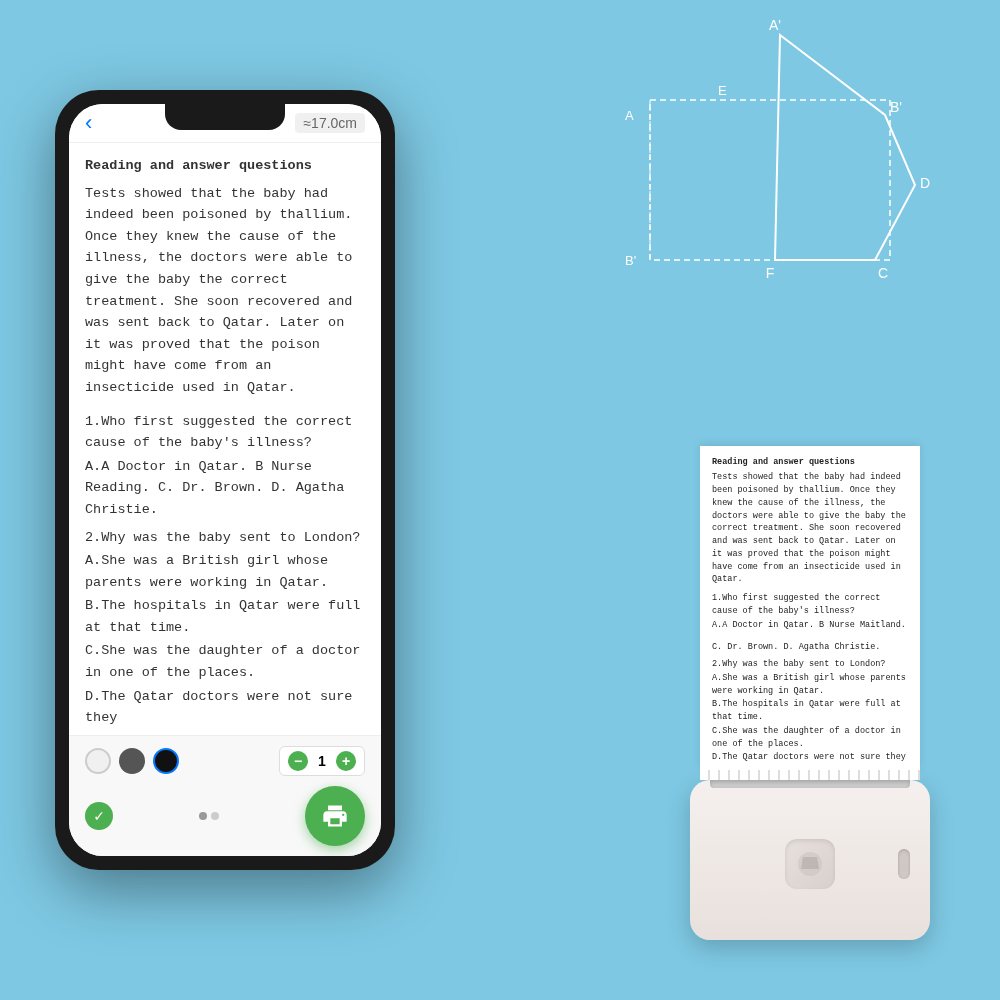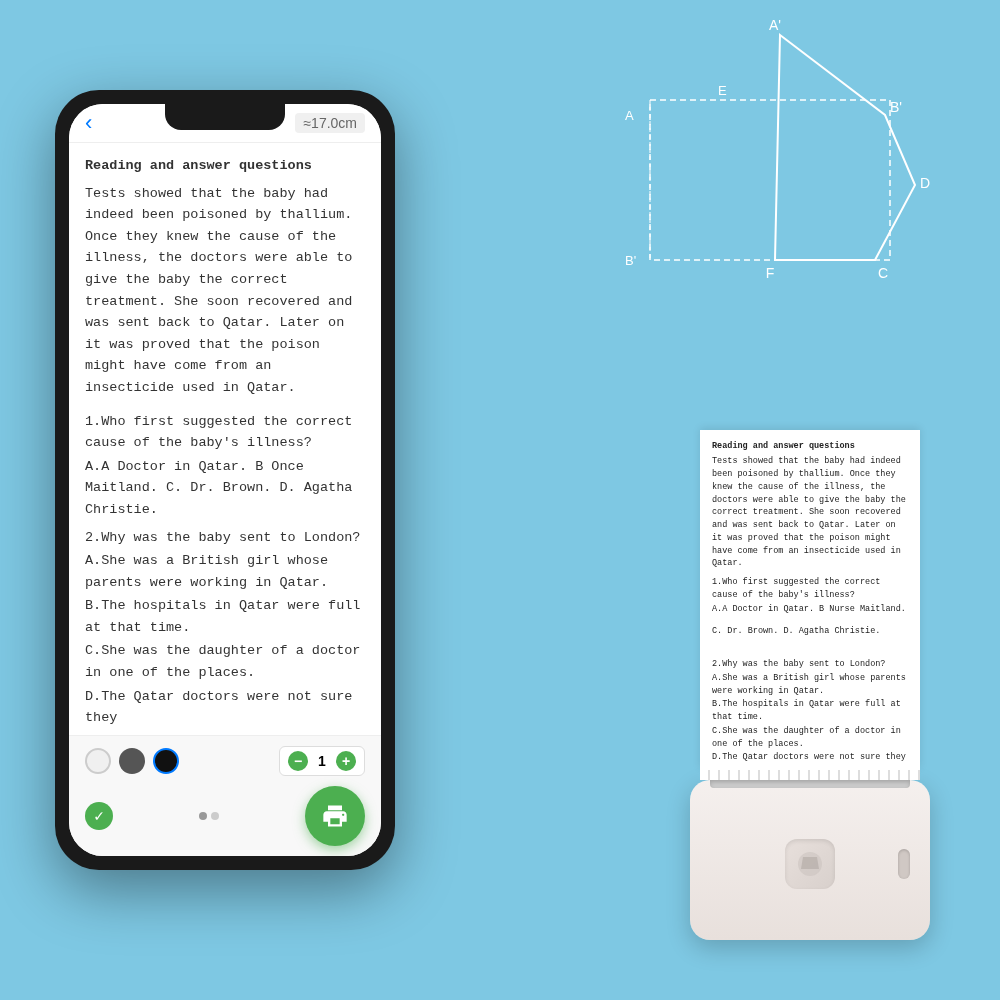"A.A Doctor in Qatar. B Once" p { text: Once Maitland -> Nurse Reading }
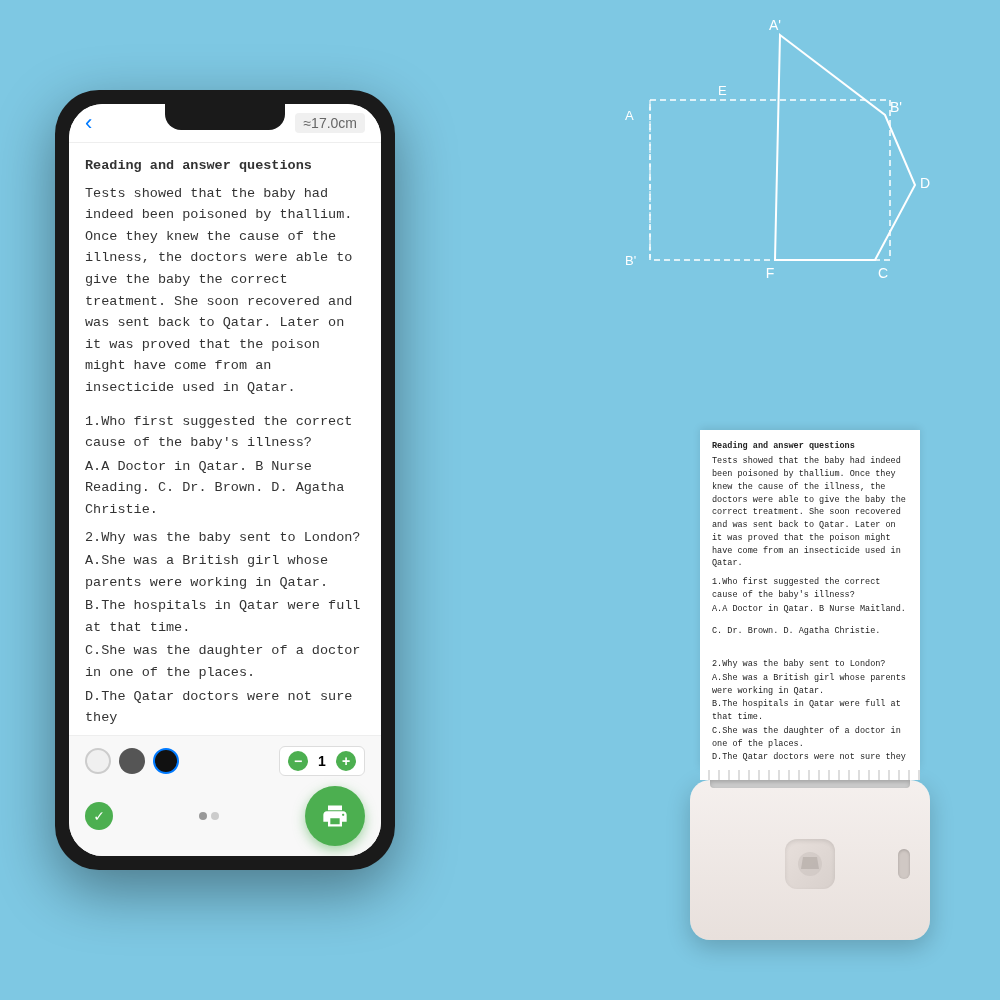"C. Dr. Brown. D. Agatha" p { margin-bottom: 20px -> 4px }
